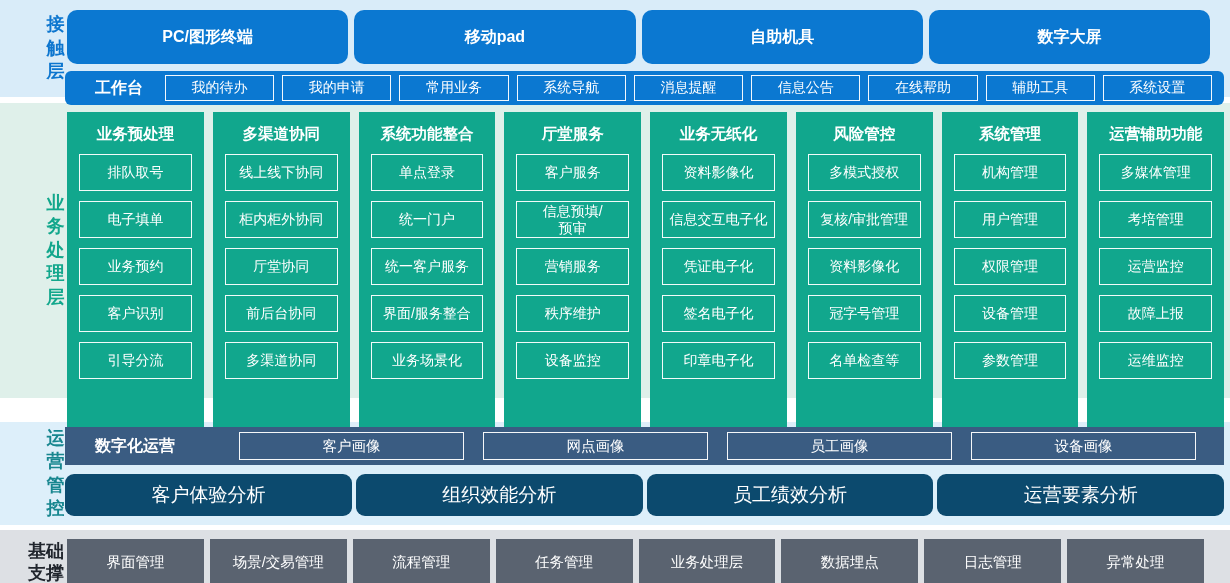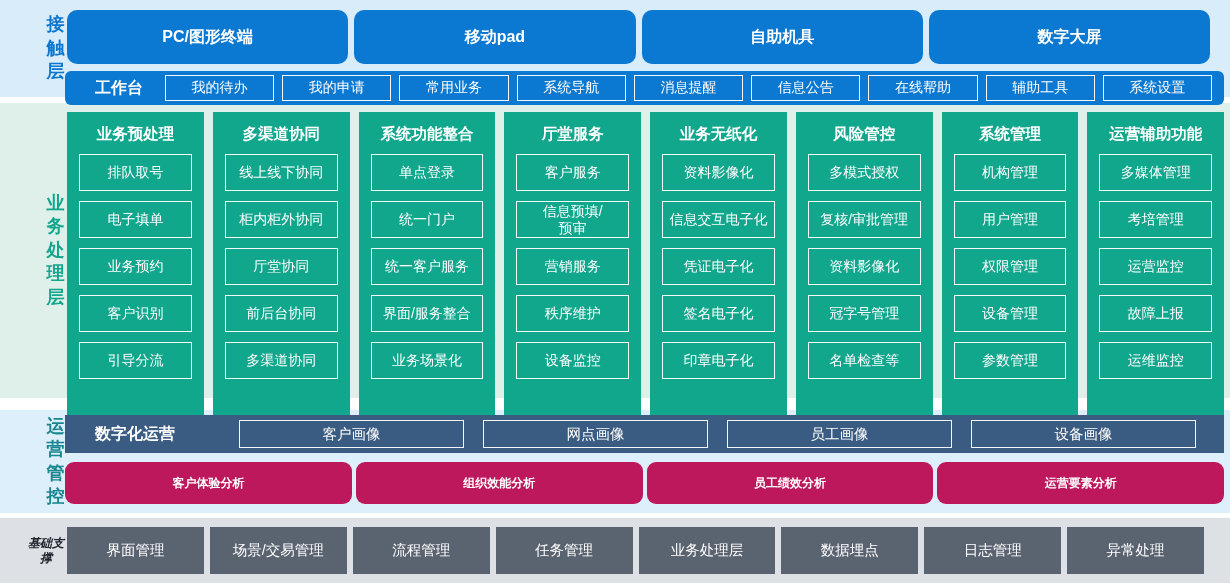"运营管控" .band-ops { margin-top: 12px -> 24px }
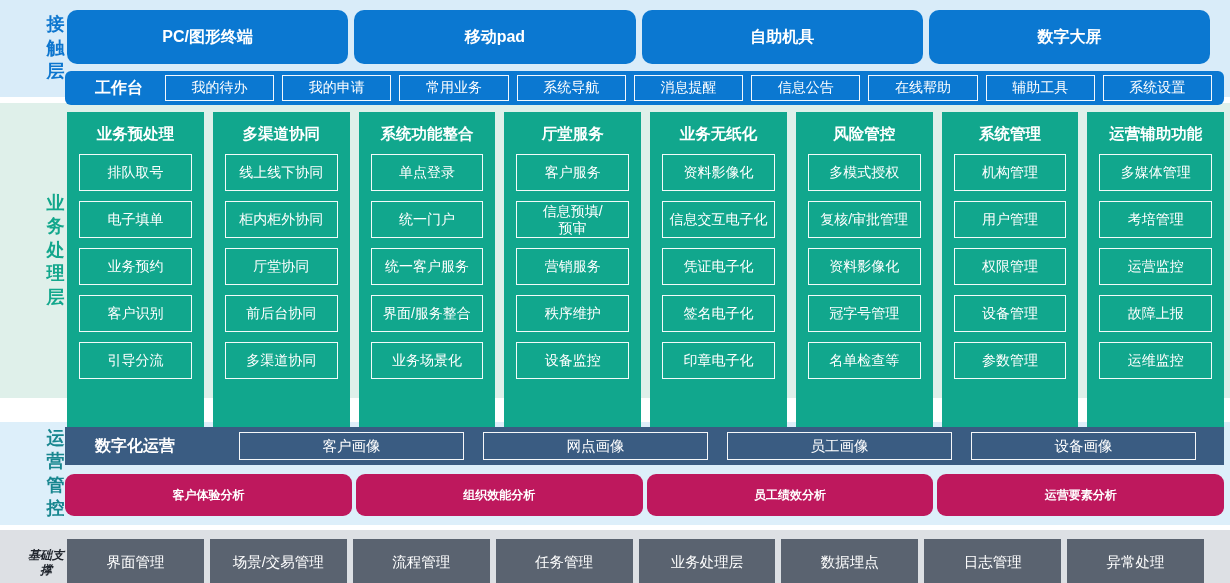"客户体验分析" .analysis-btn { background: #be185d -> #0c4a6e; font-size: 12px -> 19px; font-weight: 700 -> 400 }
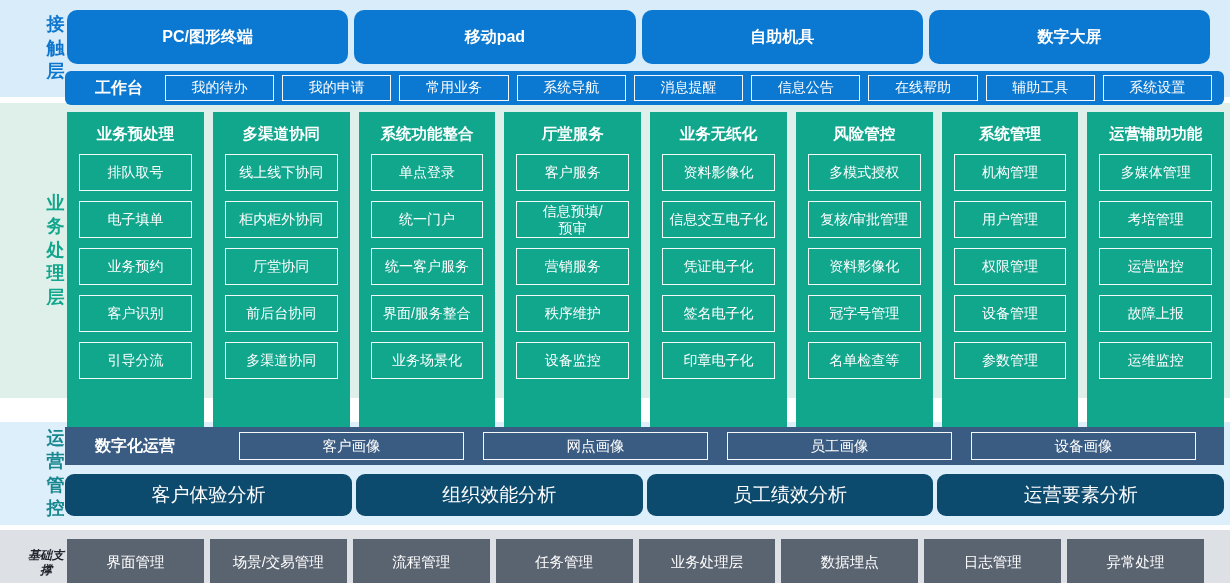"基础支撑" .vlabel.wide { font-size: 12px -> 18px; font-style: italic -> none }
